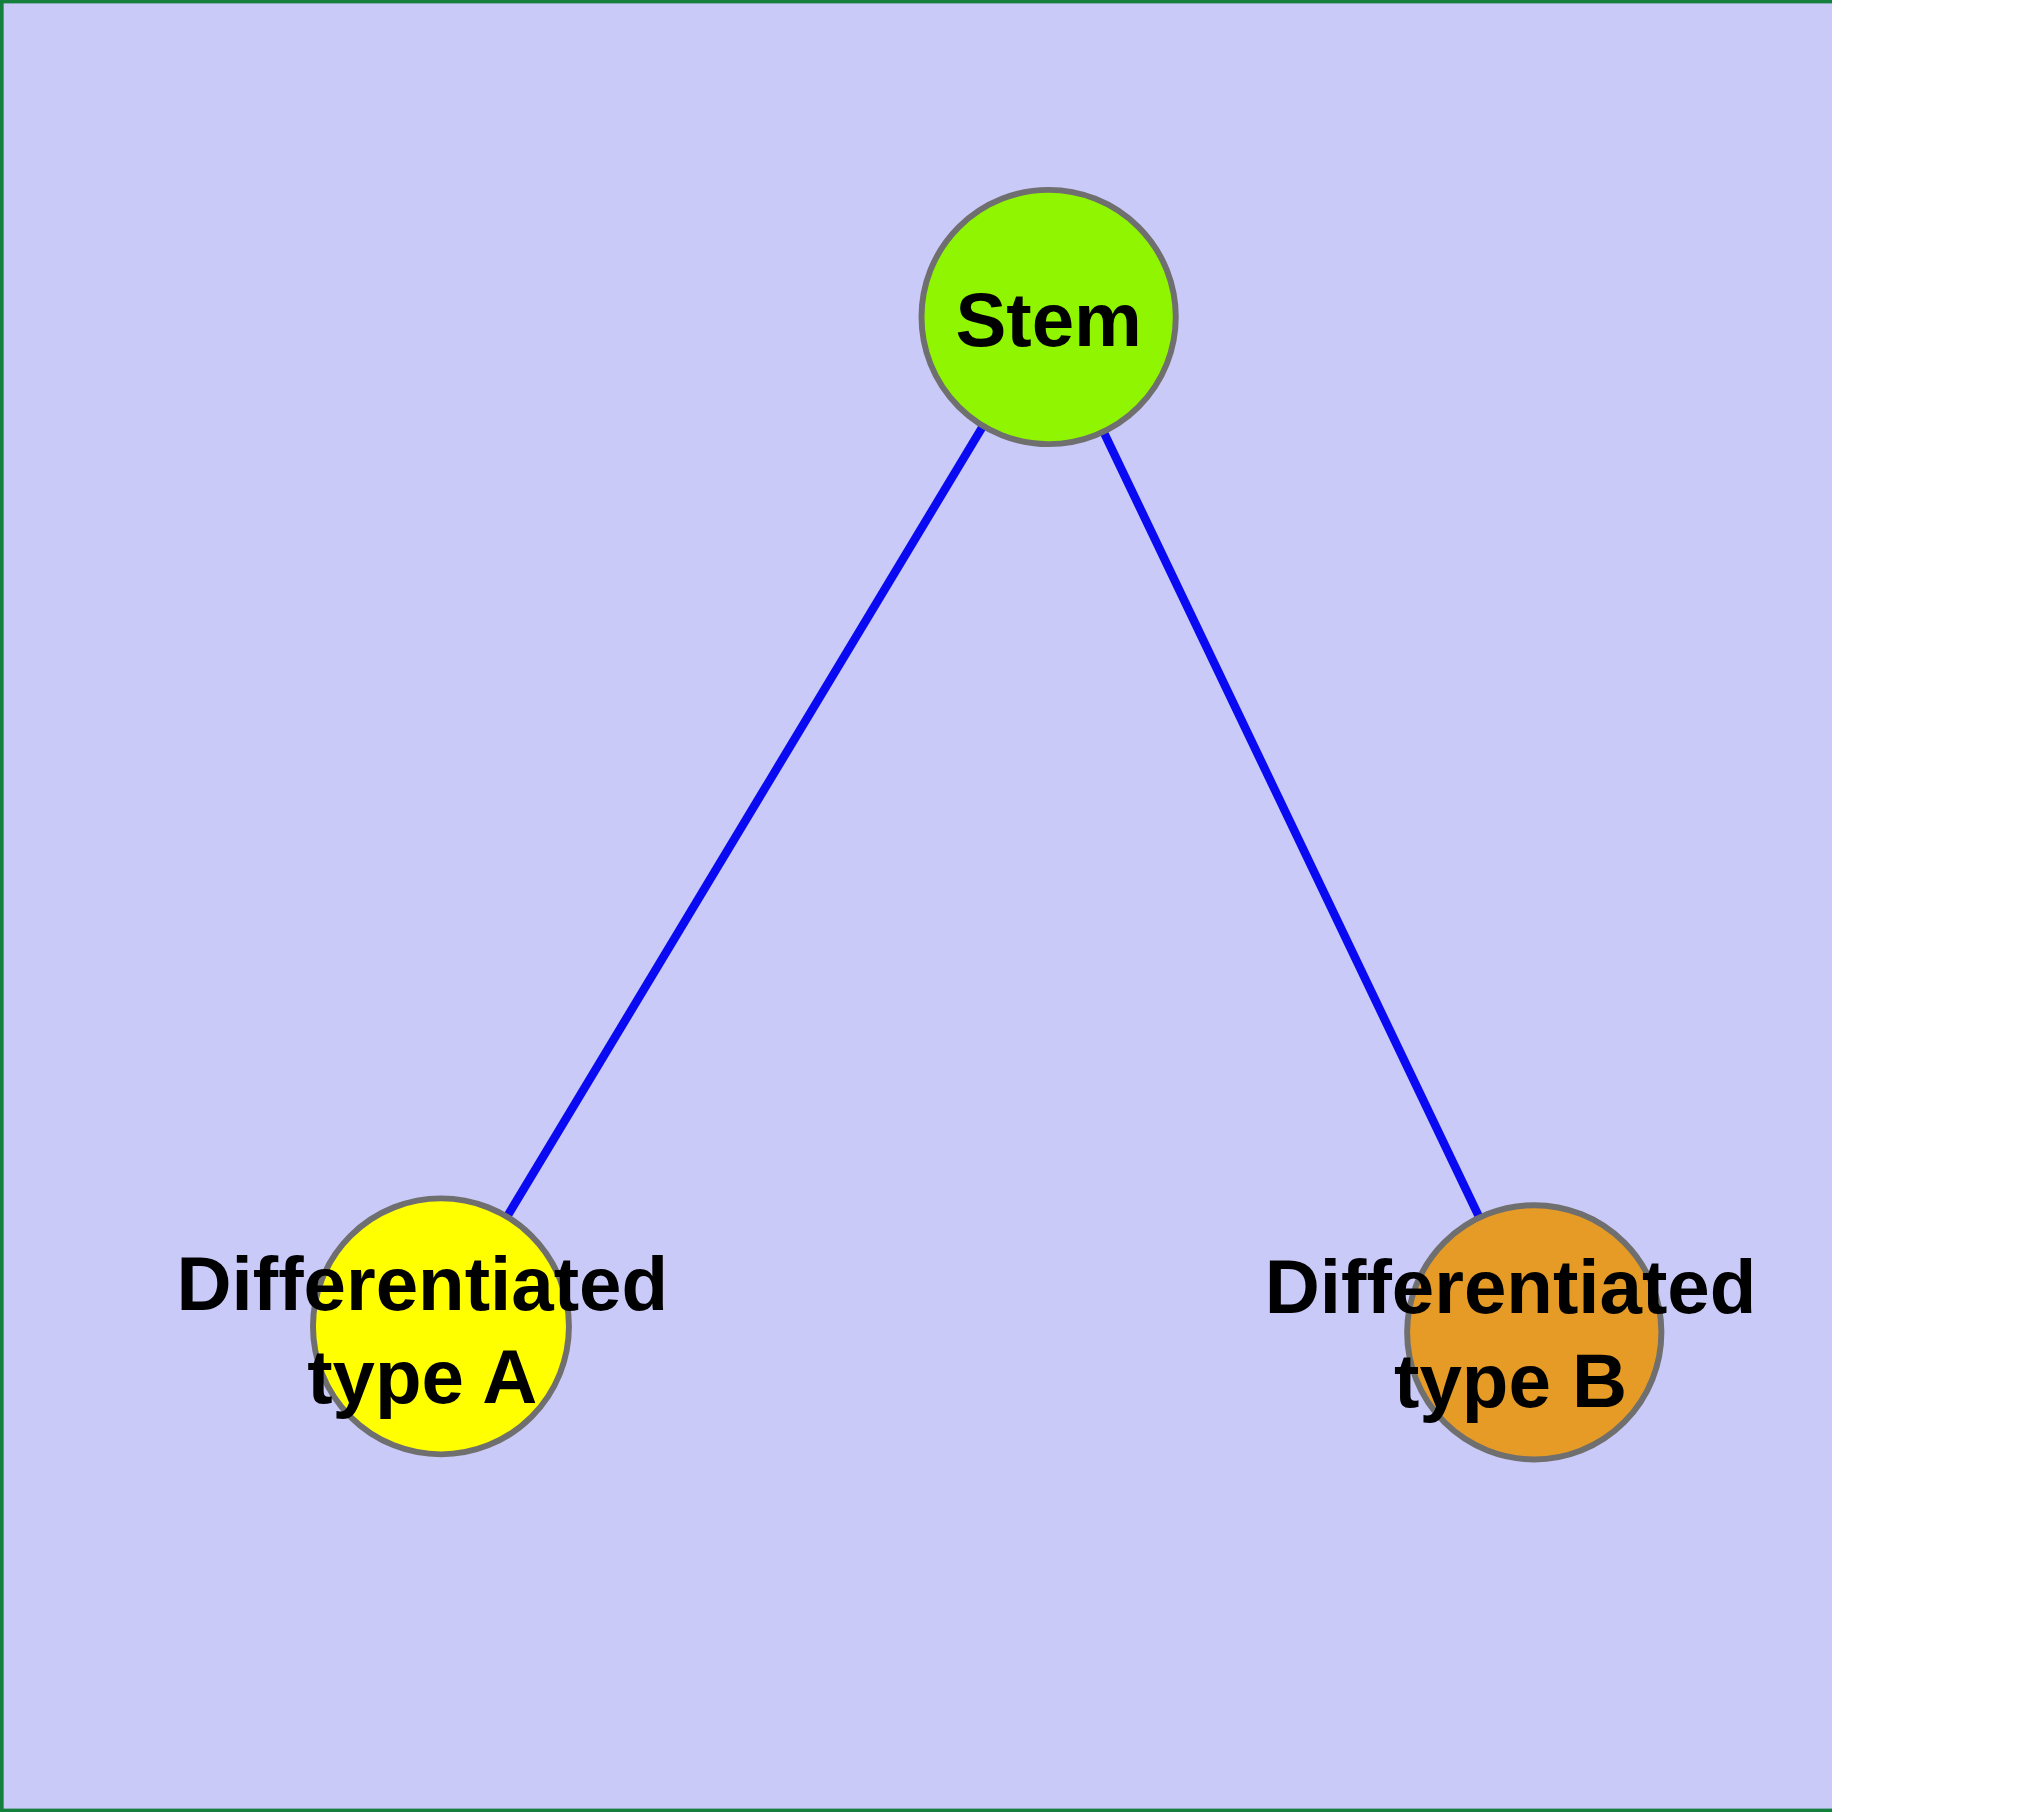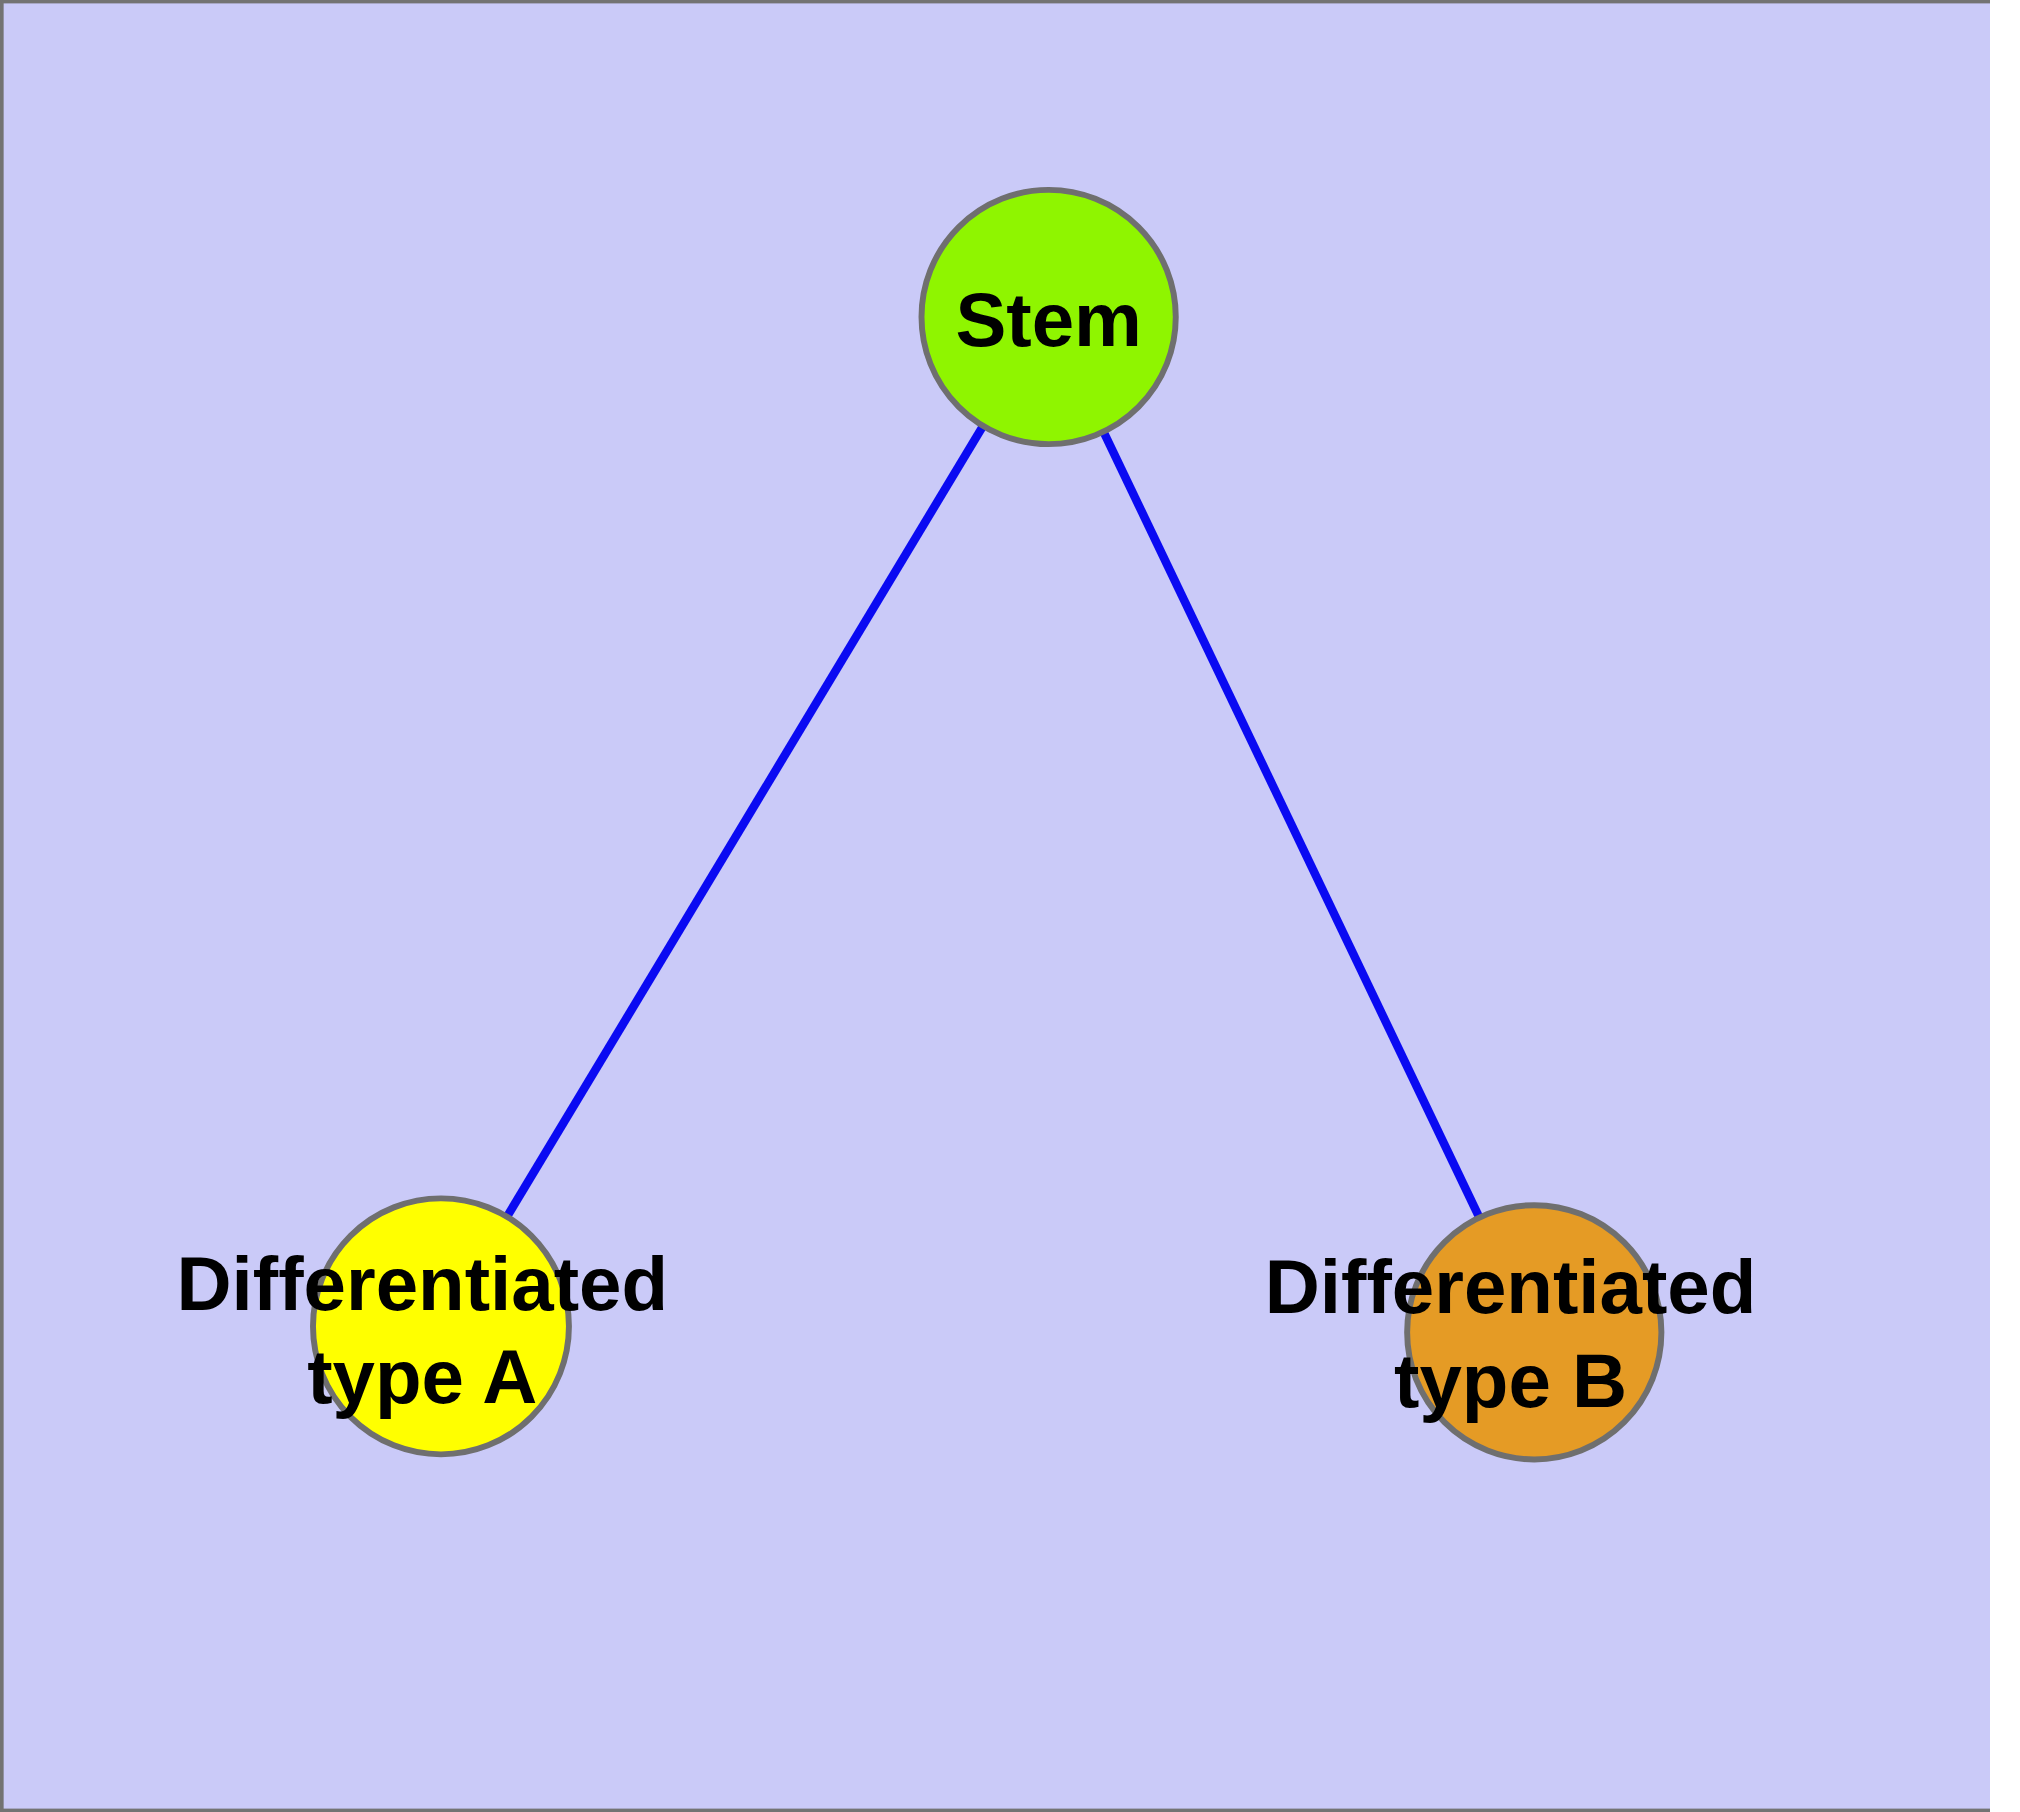"Stem" .stage { background: #737373 -> #15803d; width: 1990px -> 1832px }
